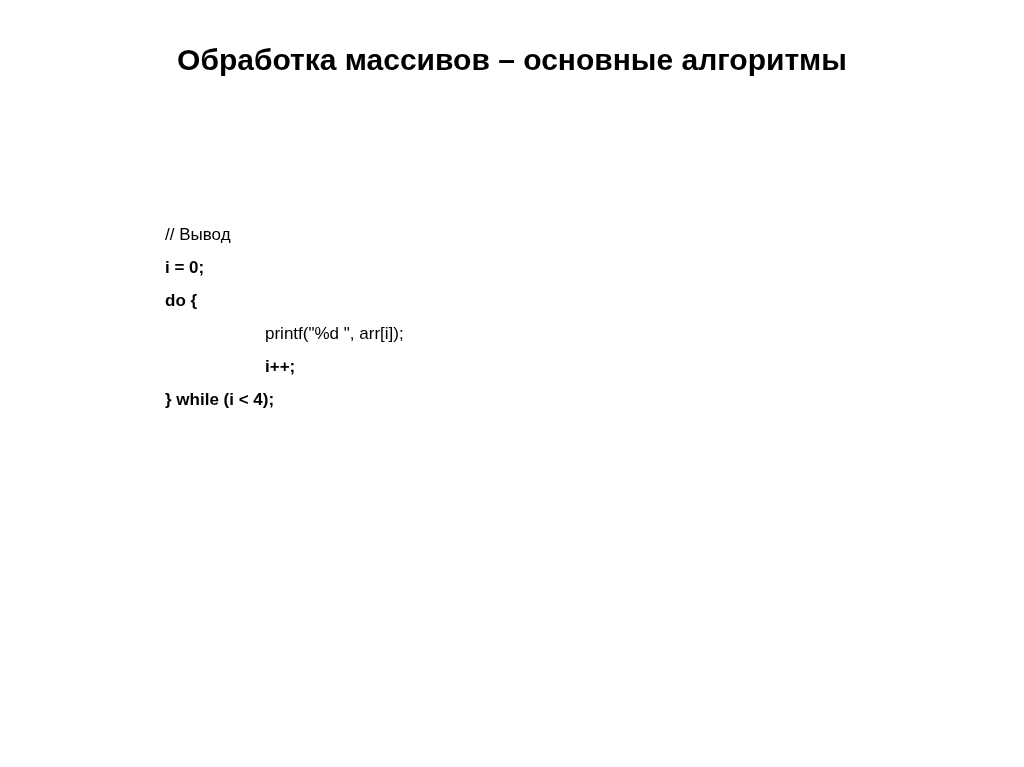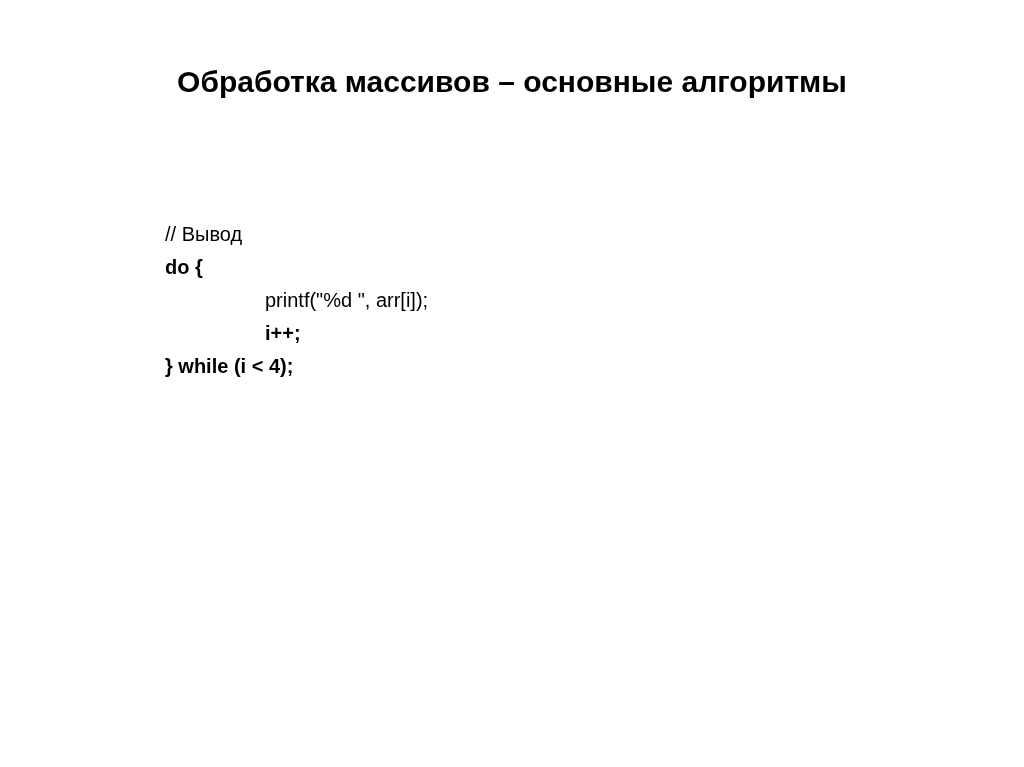"Обработка массивов – основные алгоритмы" .title-block { margin-top: 22px -> none }
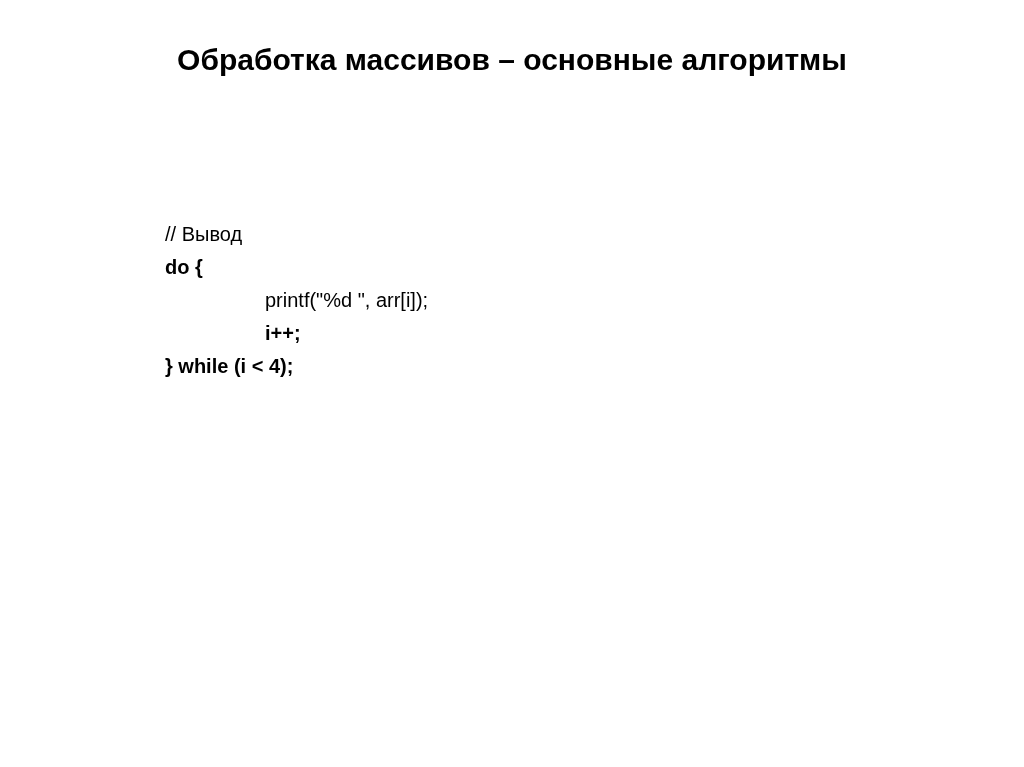"// Вывод" .code-line { font-size: 20px -> 17px }
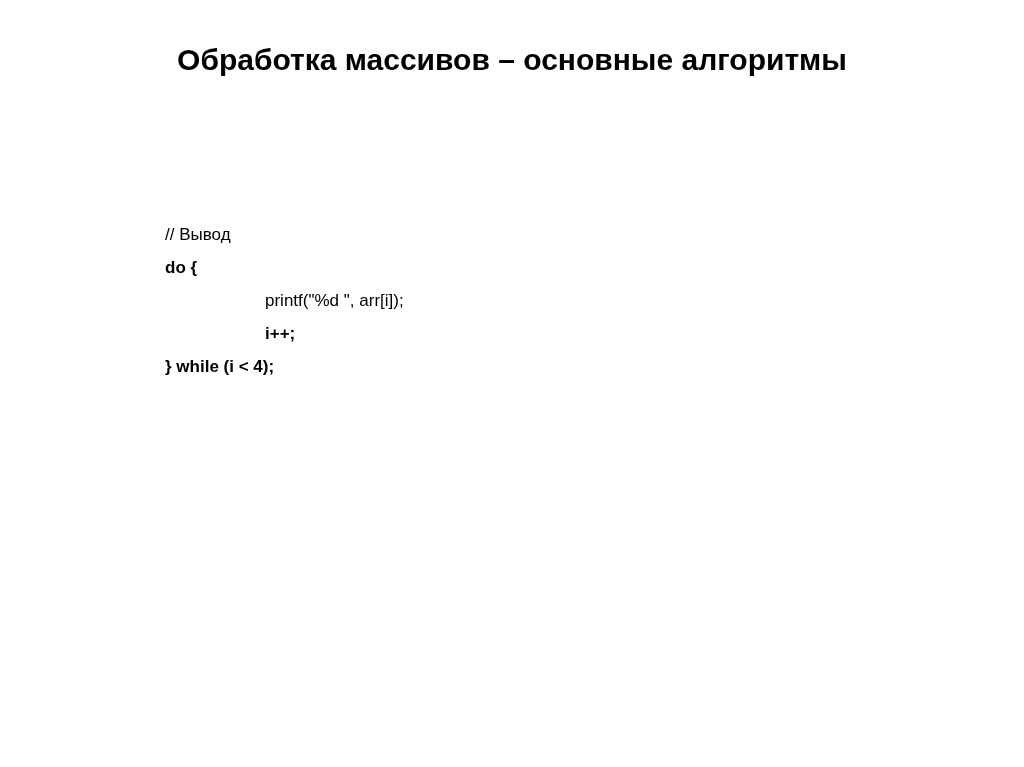"i = 0;" div.code-line { html: none -> <div>i = 0;</div> }
